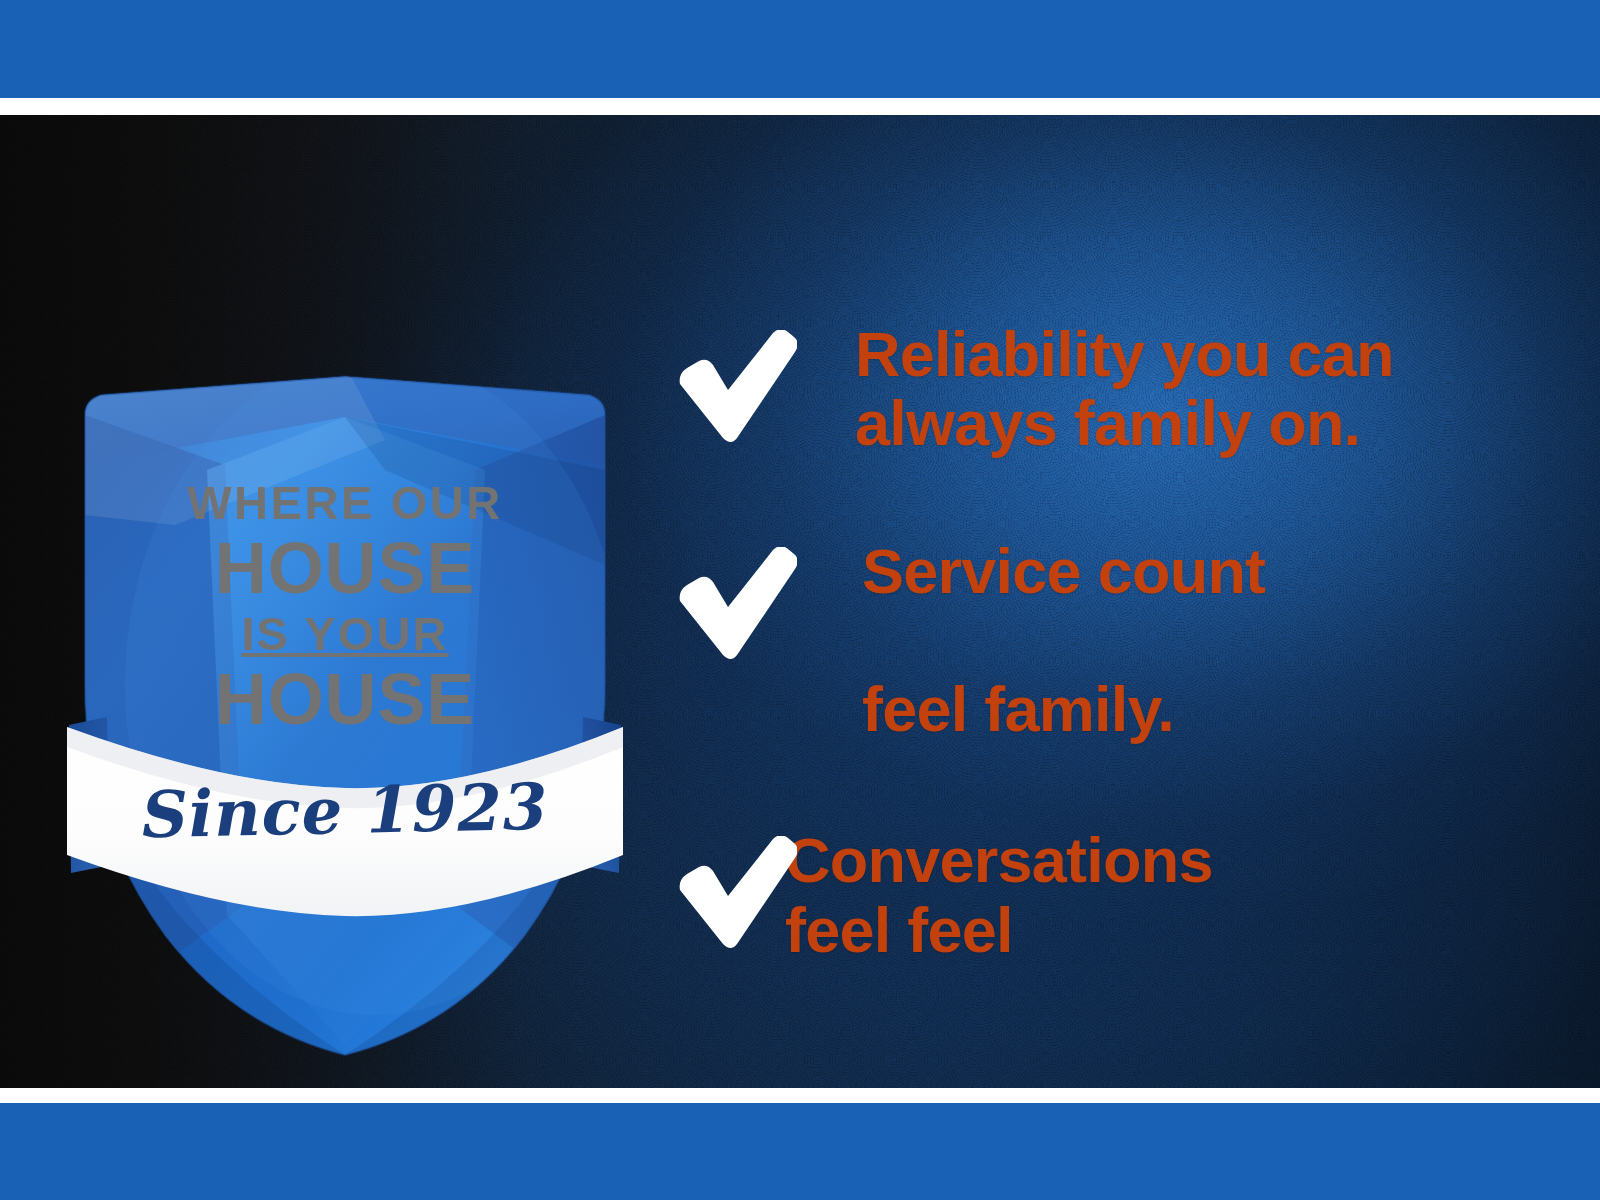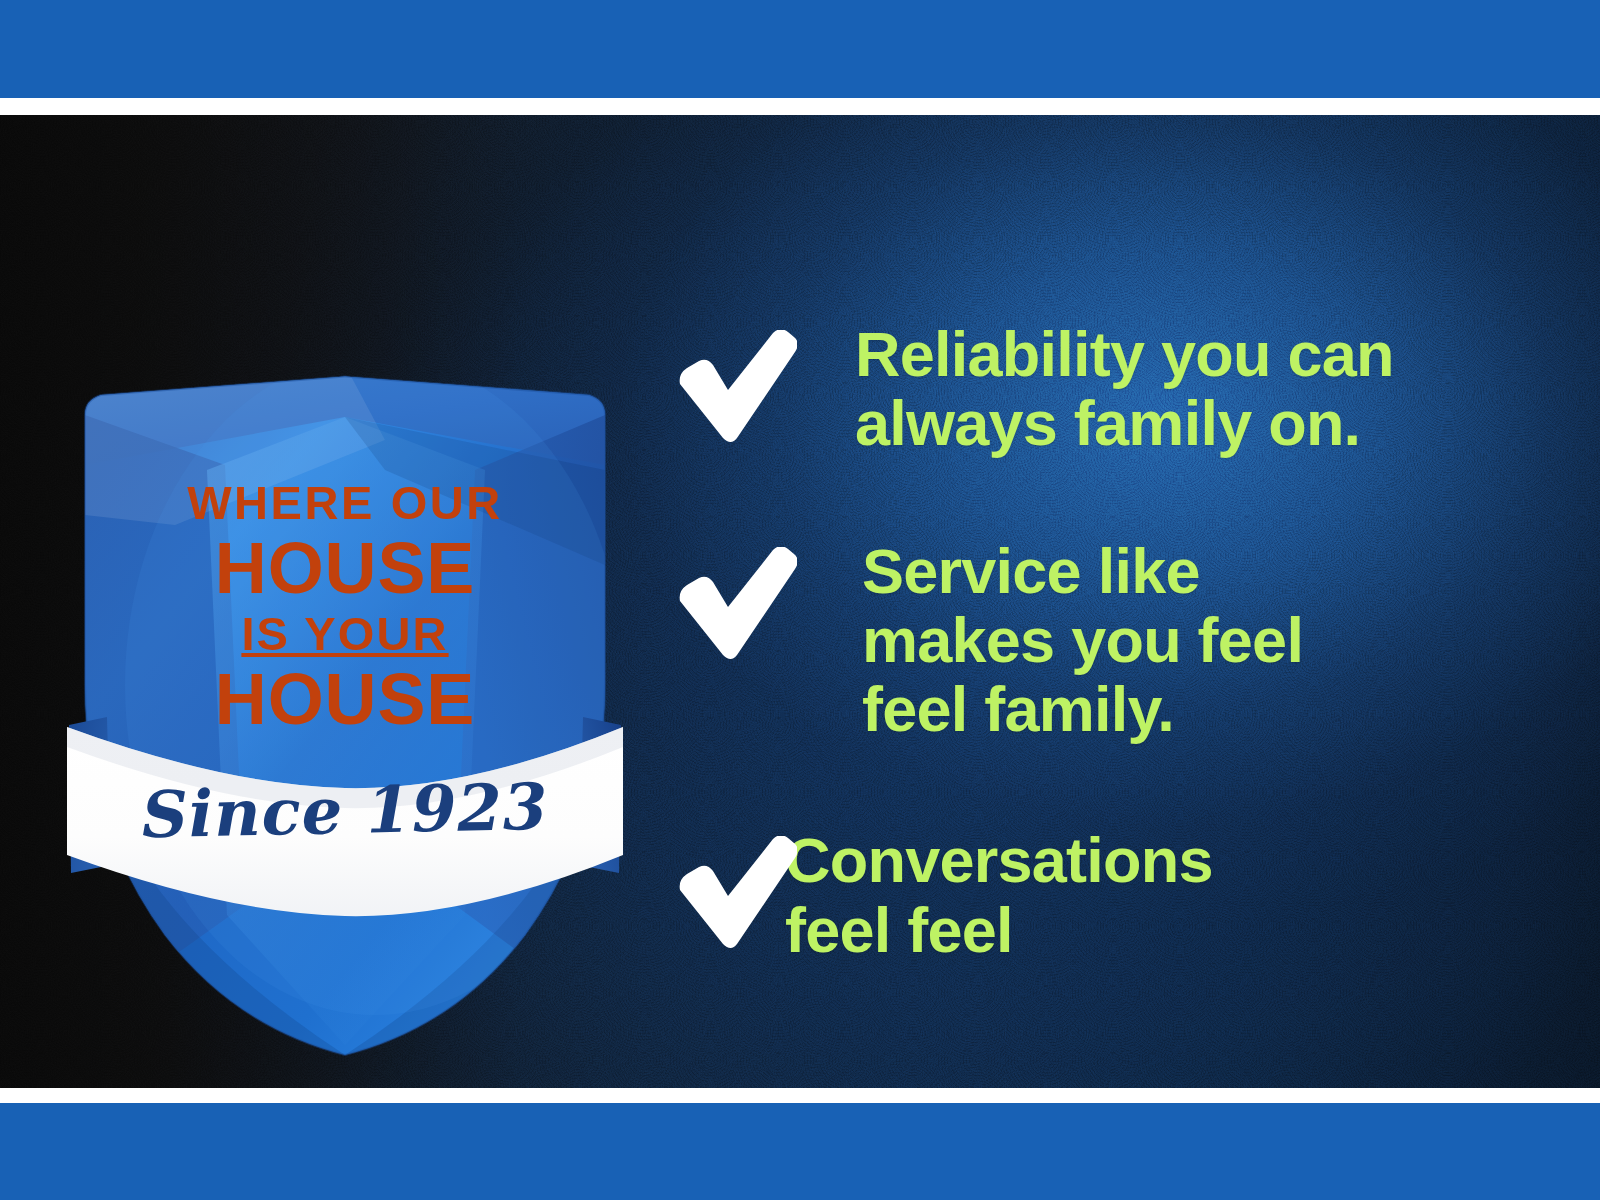"Reliability you can" .benefit-text { color: #bef264 -> #c2410c }
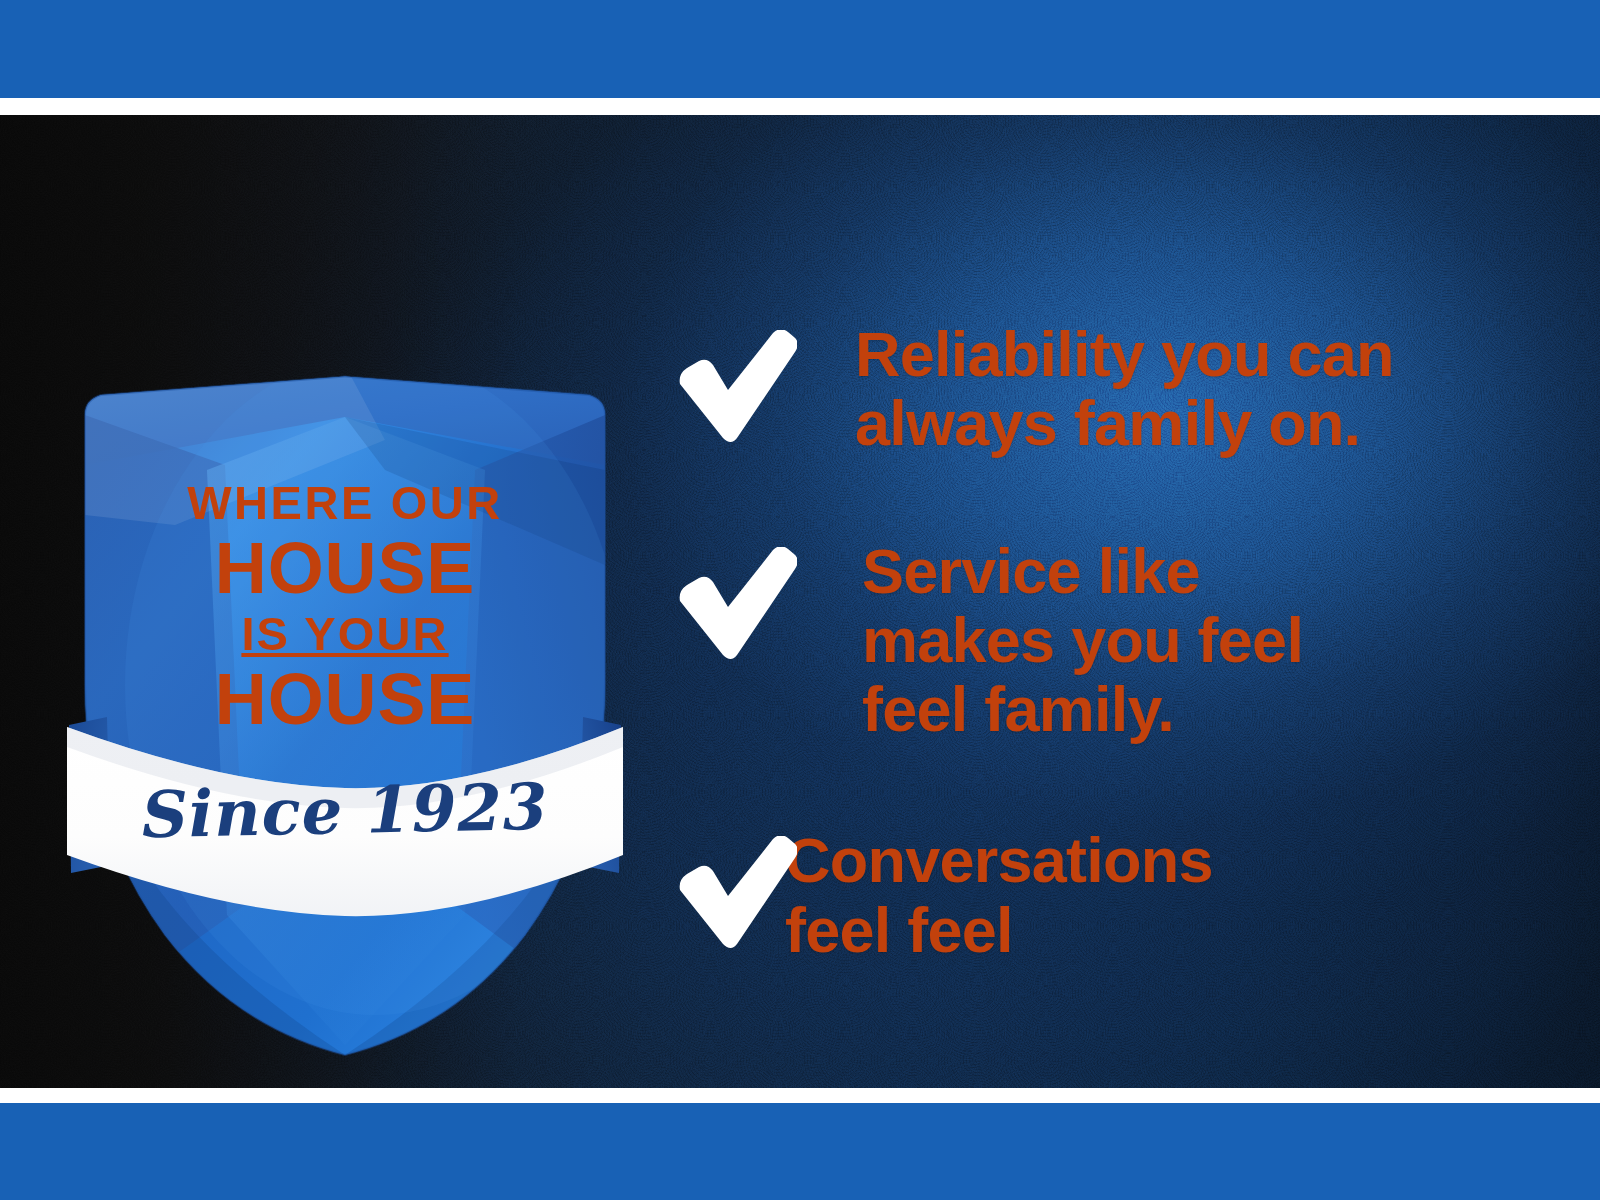"WHERE OUR" .sc-line { color: #c2410c -> #737373 }
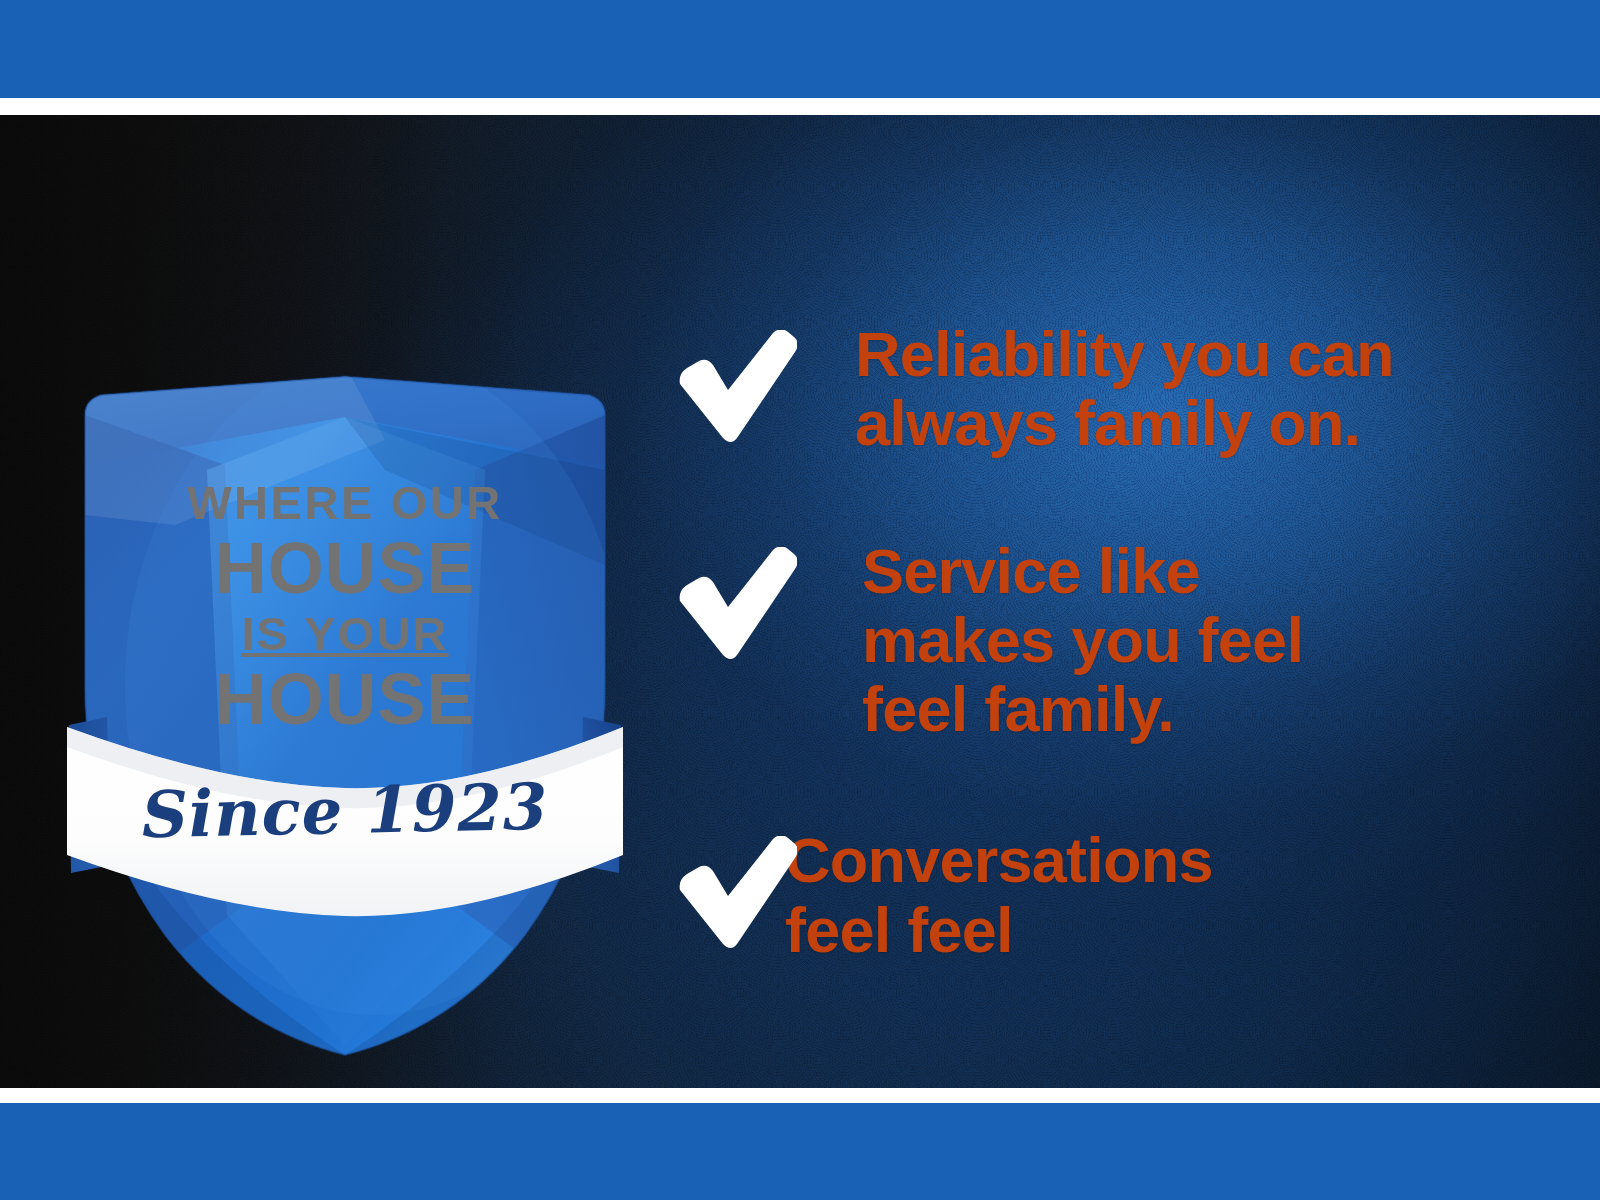"Service like" span { text: like -> count }
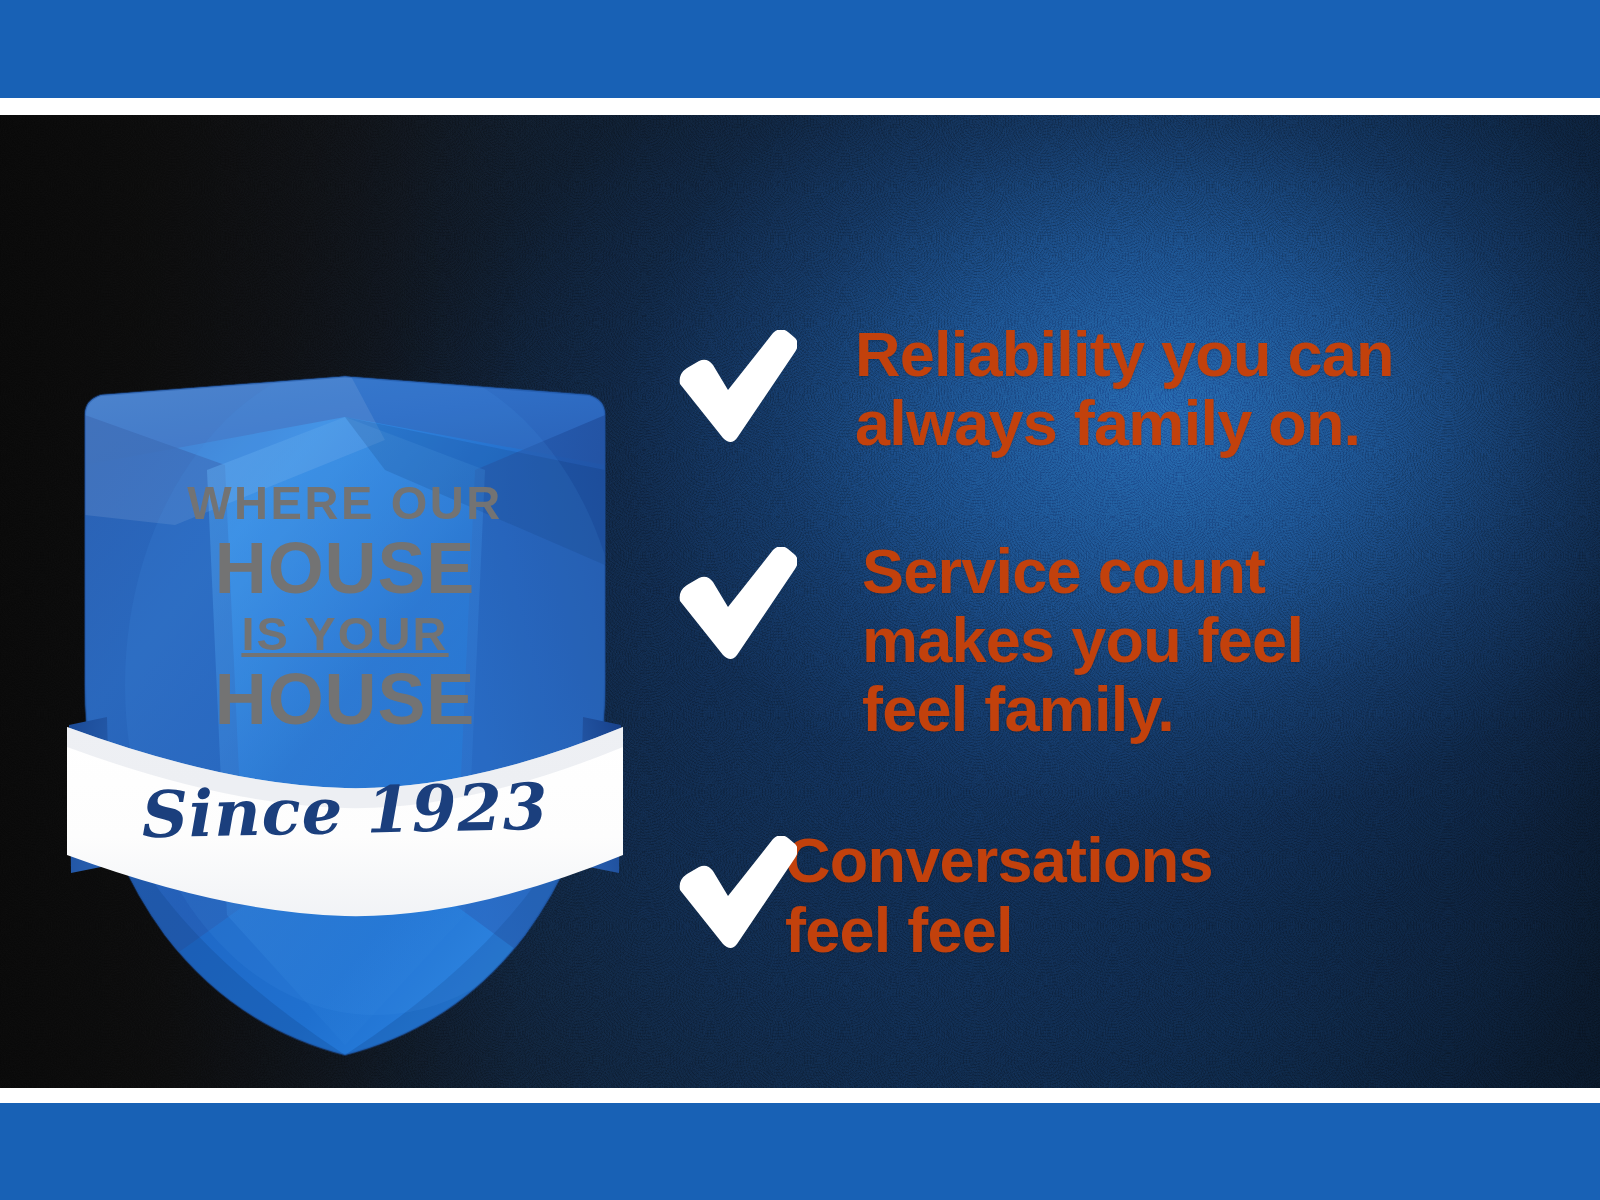"makes you feel" span { html: <span>makes you feel</span> -> none }
